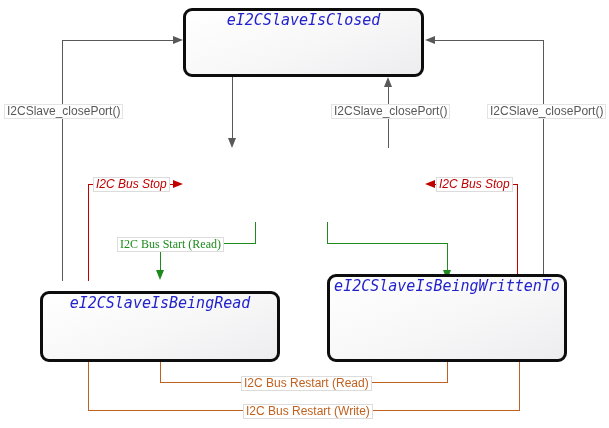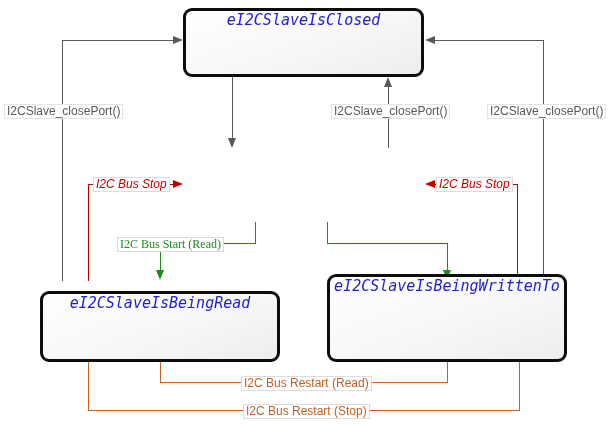"I2C Bus Restart (Stop)" div.tlabel { text: Stop -> Write }
